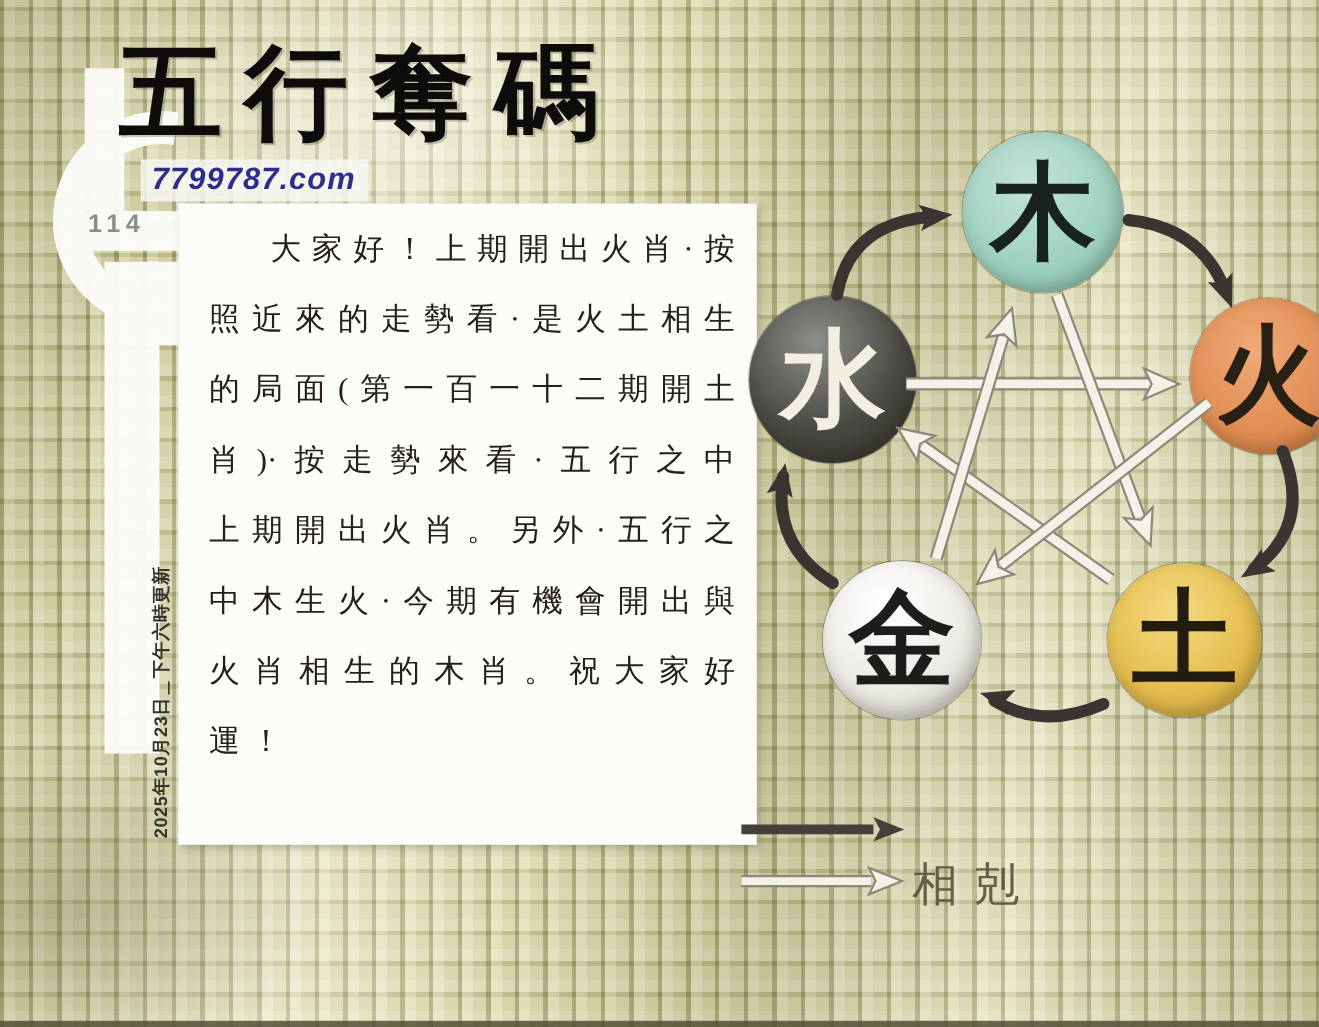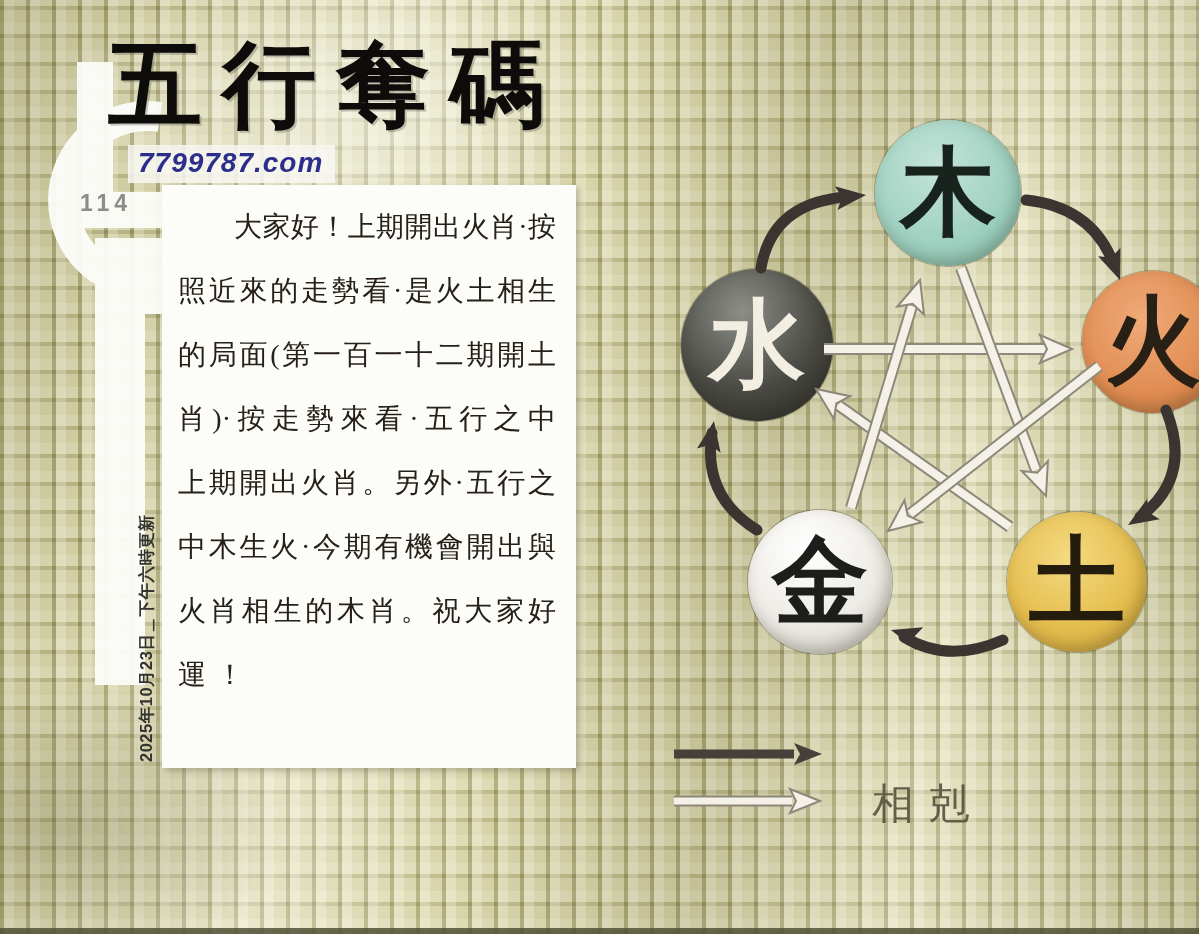"大家好！上期開出火肖·按" .article-panel { padding: 10px 20px 0 16px -> 10px 20px 0 28px; width: 414px -> 526px }
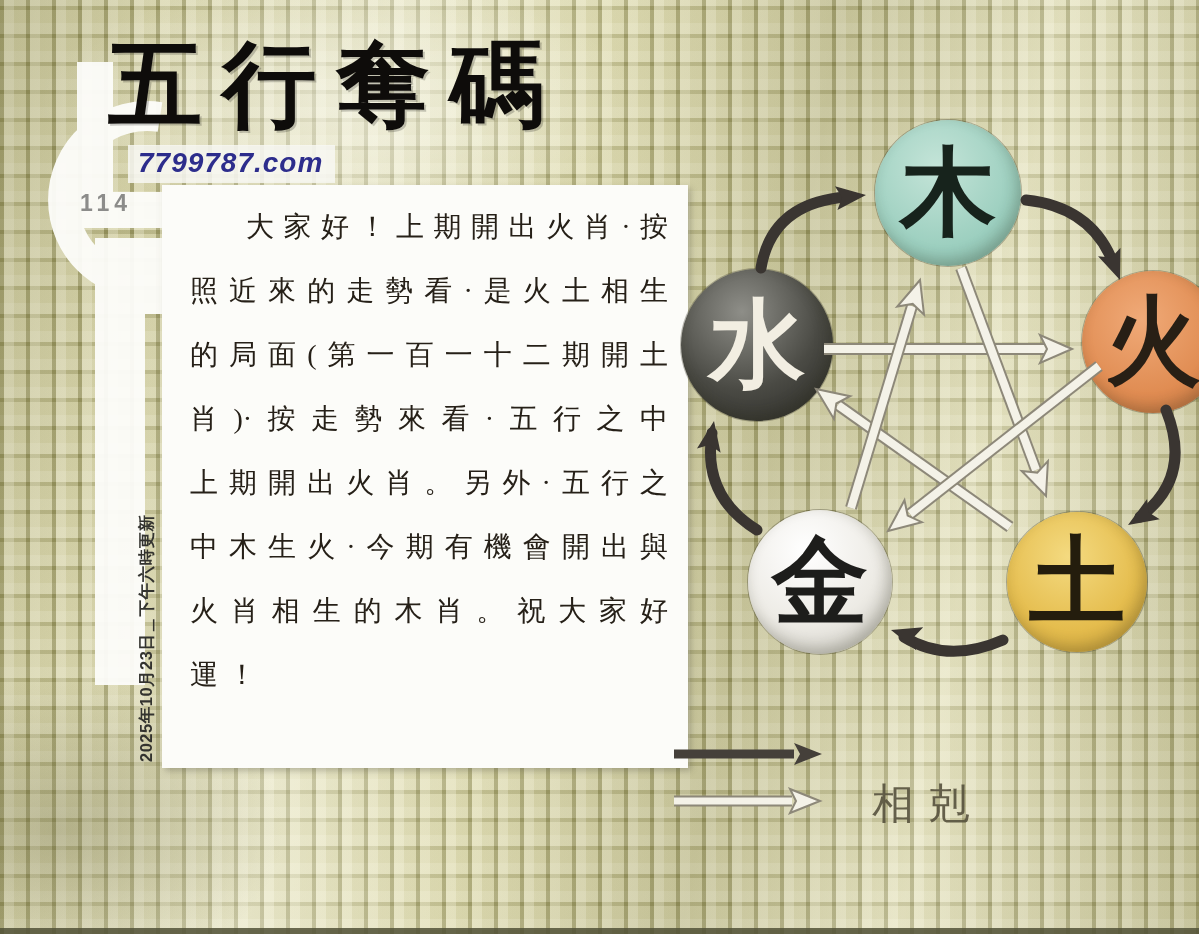"相剋" .legend-ke { left: 872px -> 829px }
